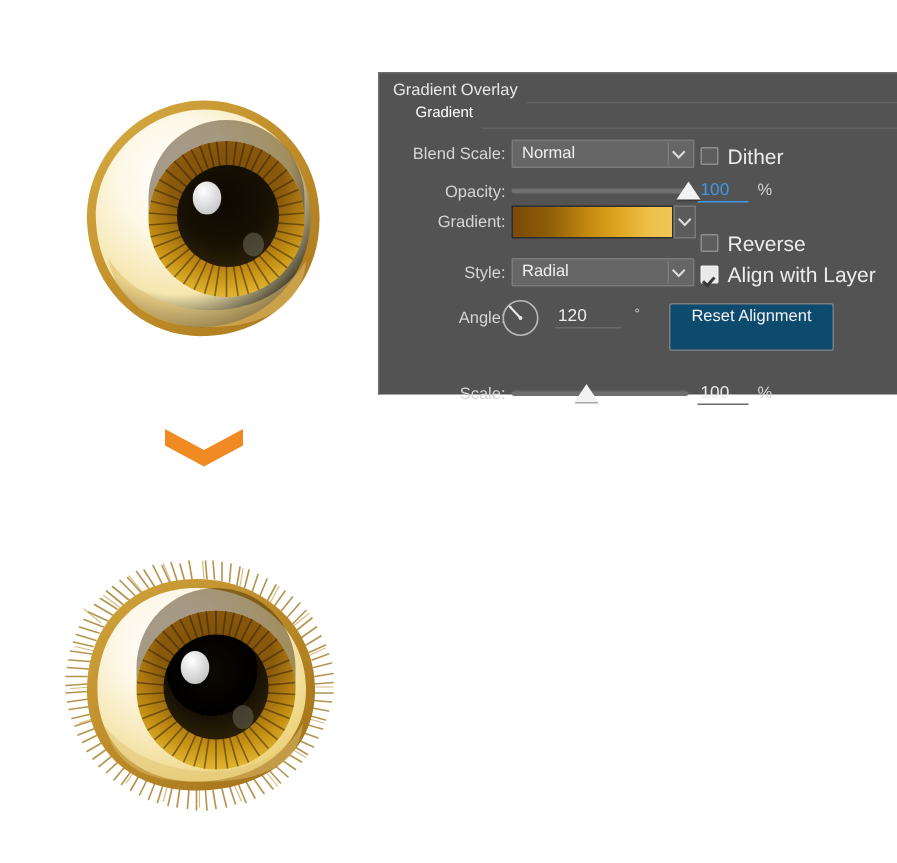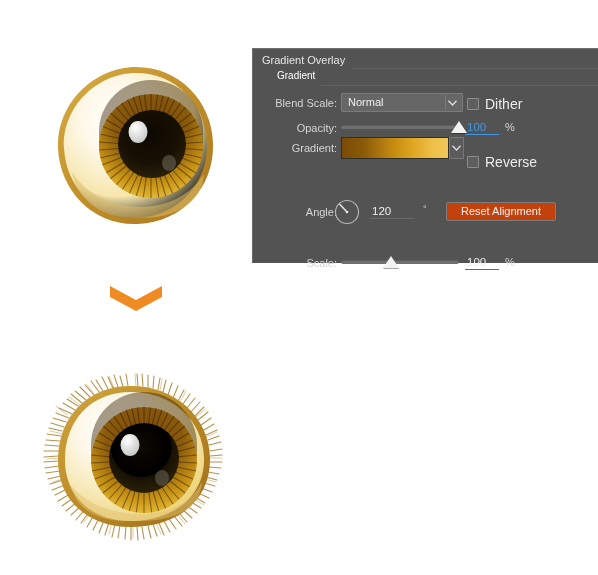"Style:" div.row { html: none -> <div> <div>Style:</div> <div> <span>Radial</span> <span></span> <span> <svg> <path></path> </svg> </span> </div> <div> <span></span> <span>Align with Layer</span> </div> </div> }
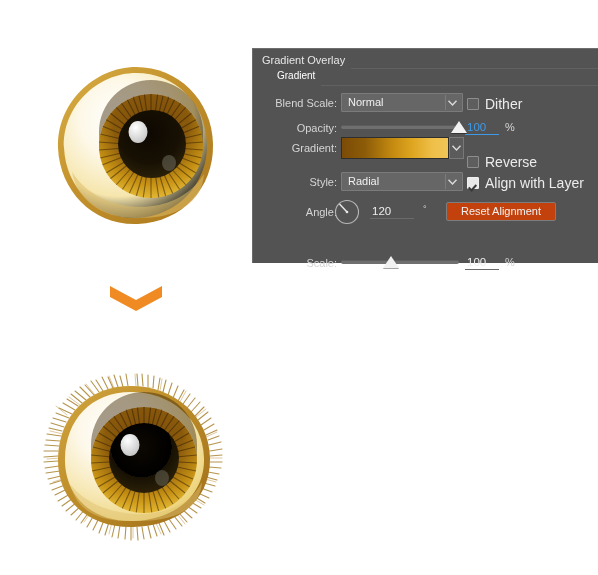"Reset Alignment" .btn { background: #c2410c -> #0c4a6e; height: 19px -> 32px }
